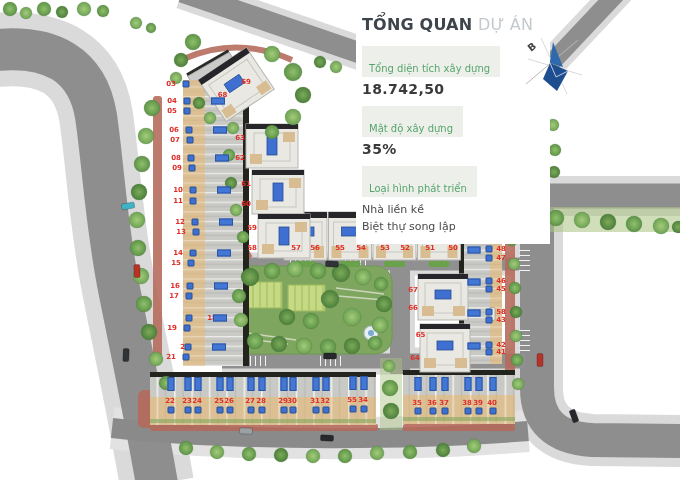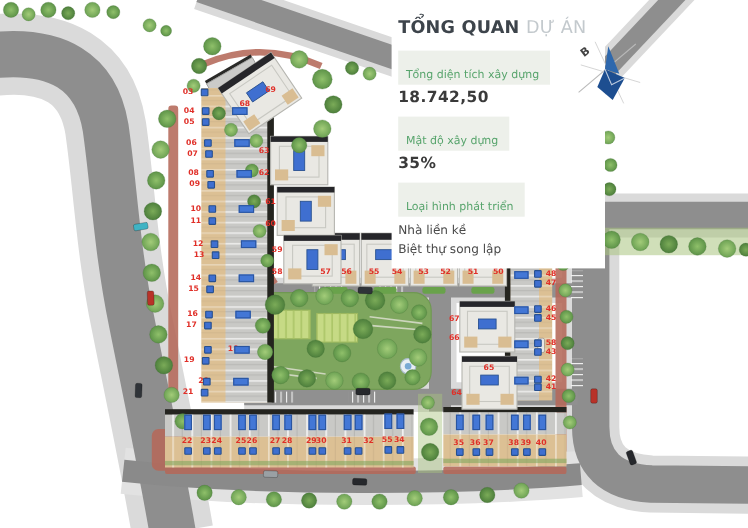"65" span.lot { left: 439px -> 415px }
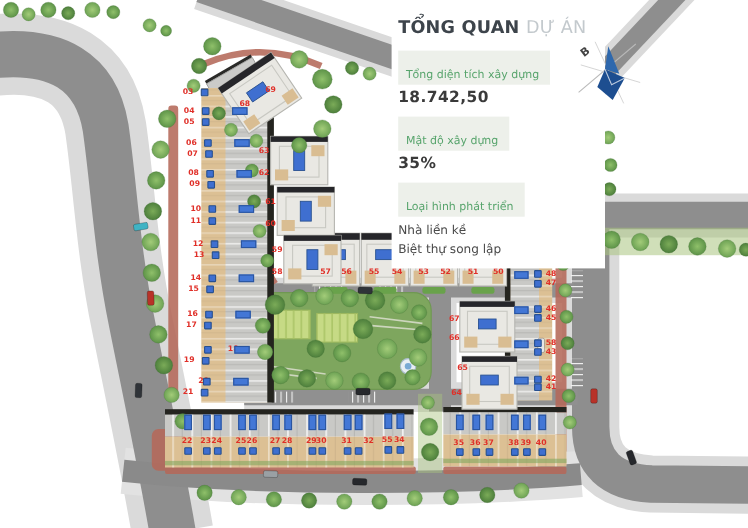"32" span.lot { left: 335px -> 325px }
